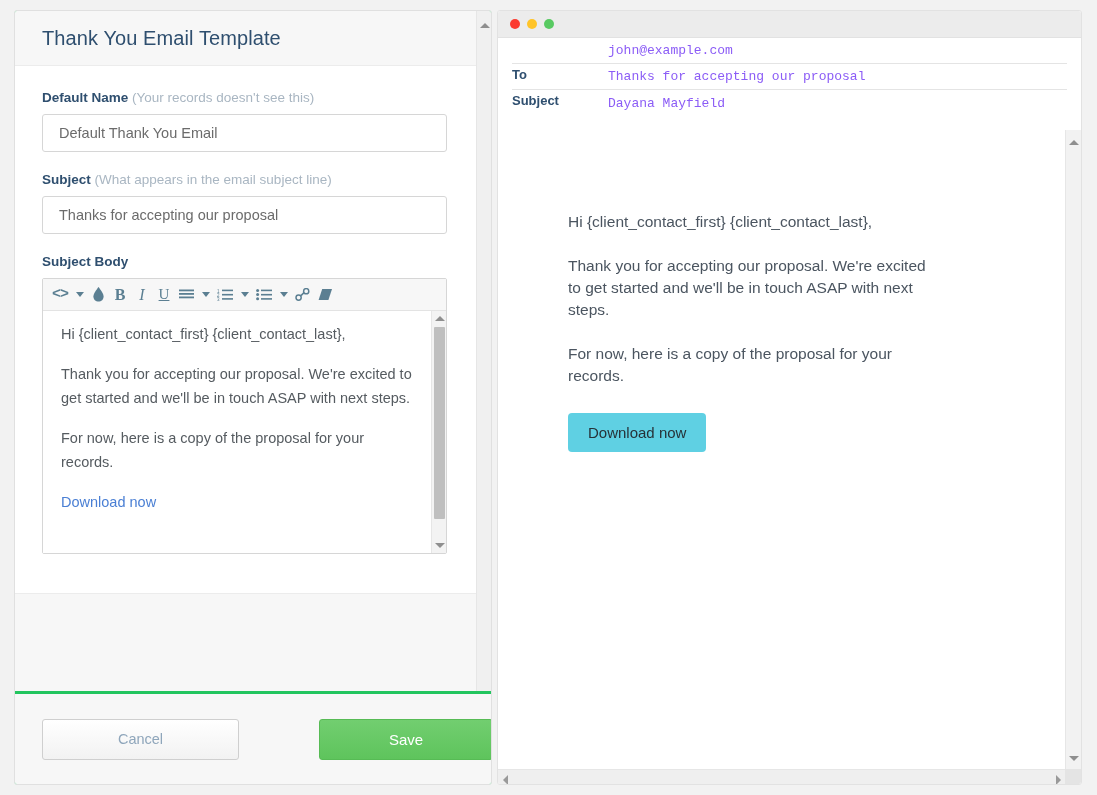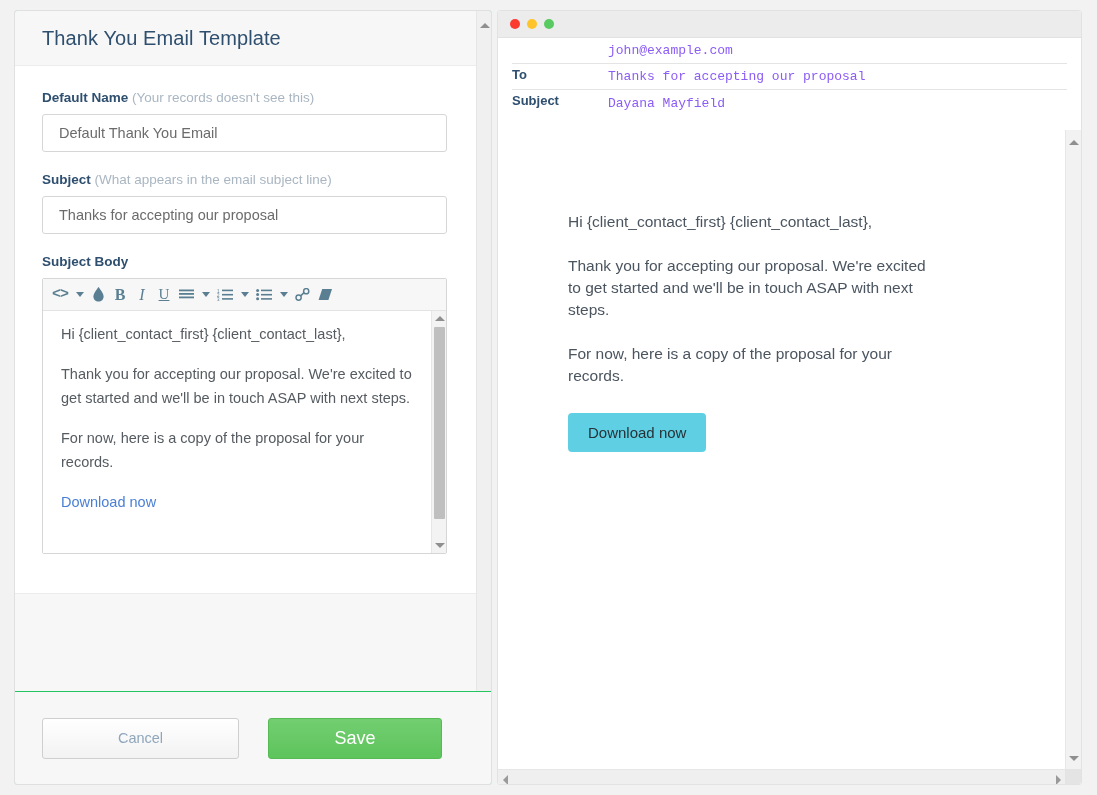"Cancel" .panel-footer { border-top: 1px solid #22c55e -> 3px solid #22c55e; justify-content: none -> space-between }
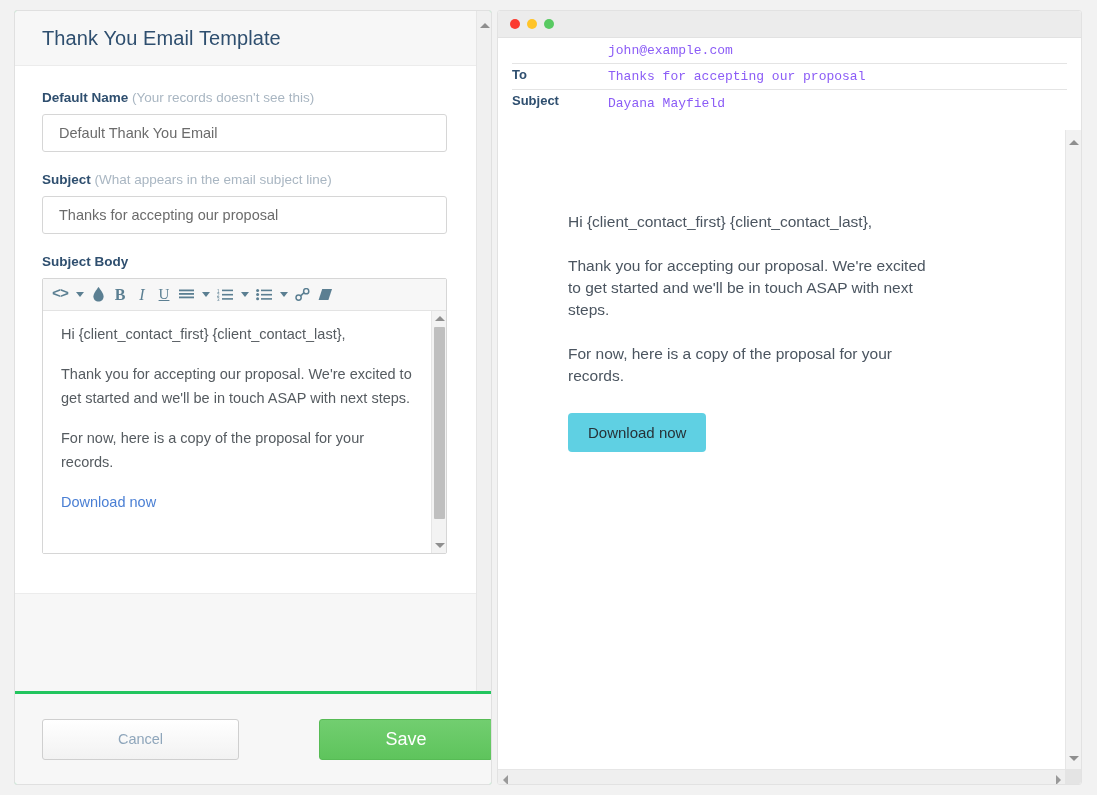"Save" .btn-save { font-size: 18px -> 15px }
